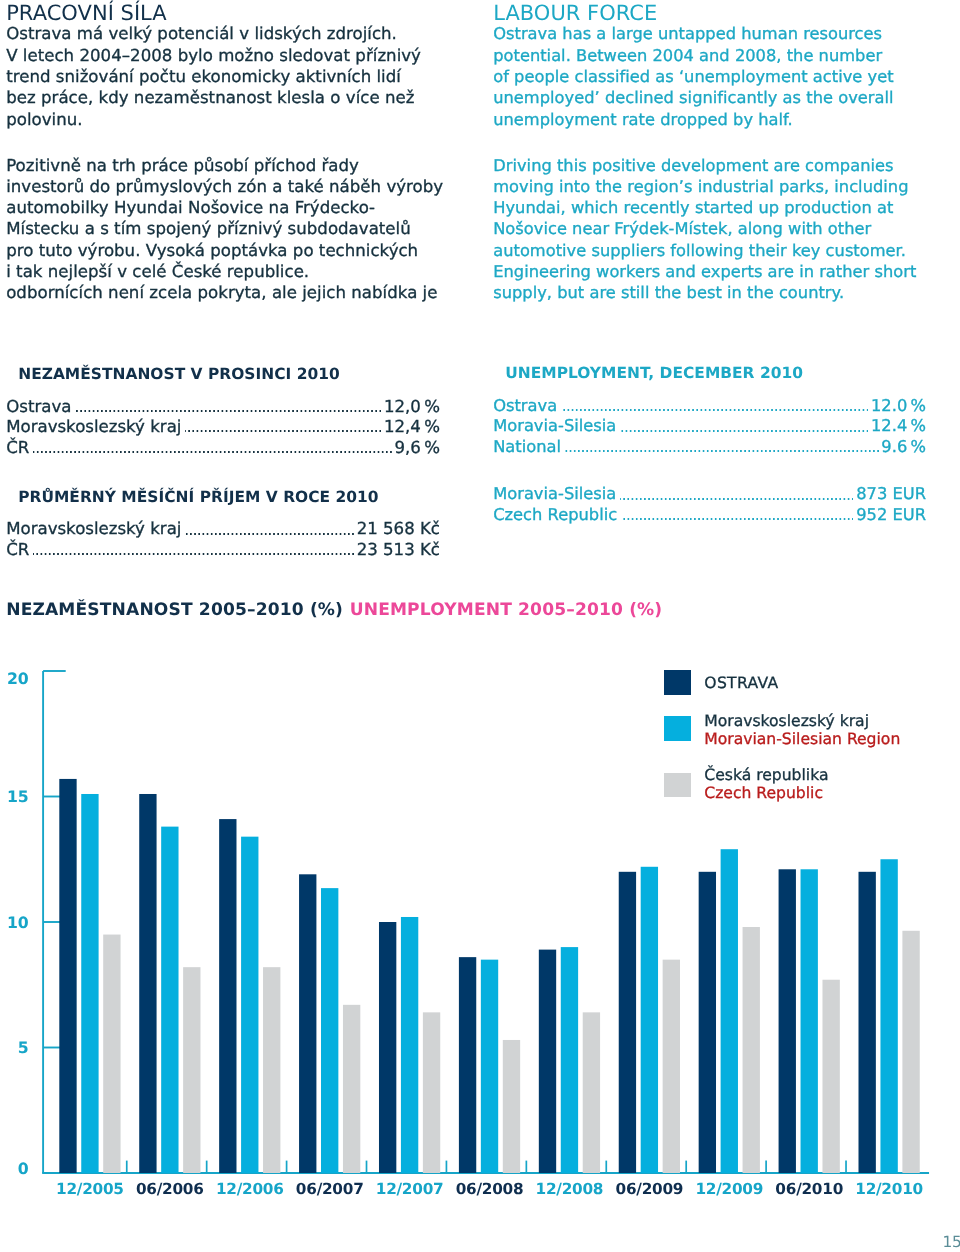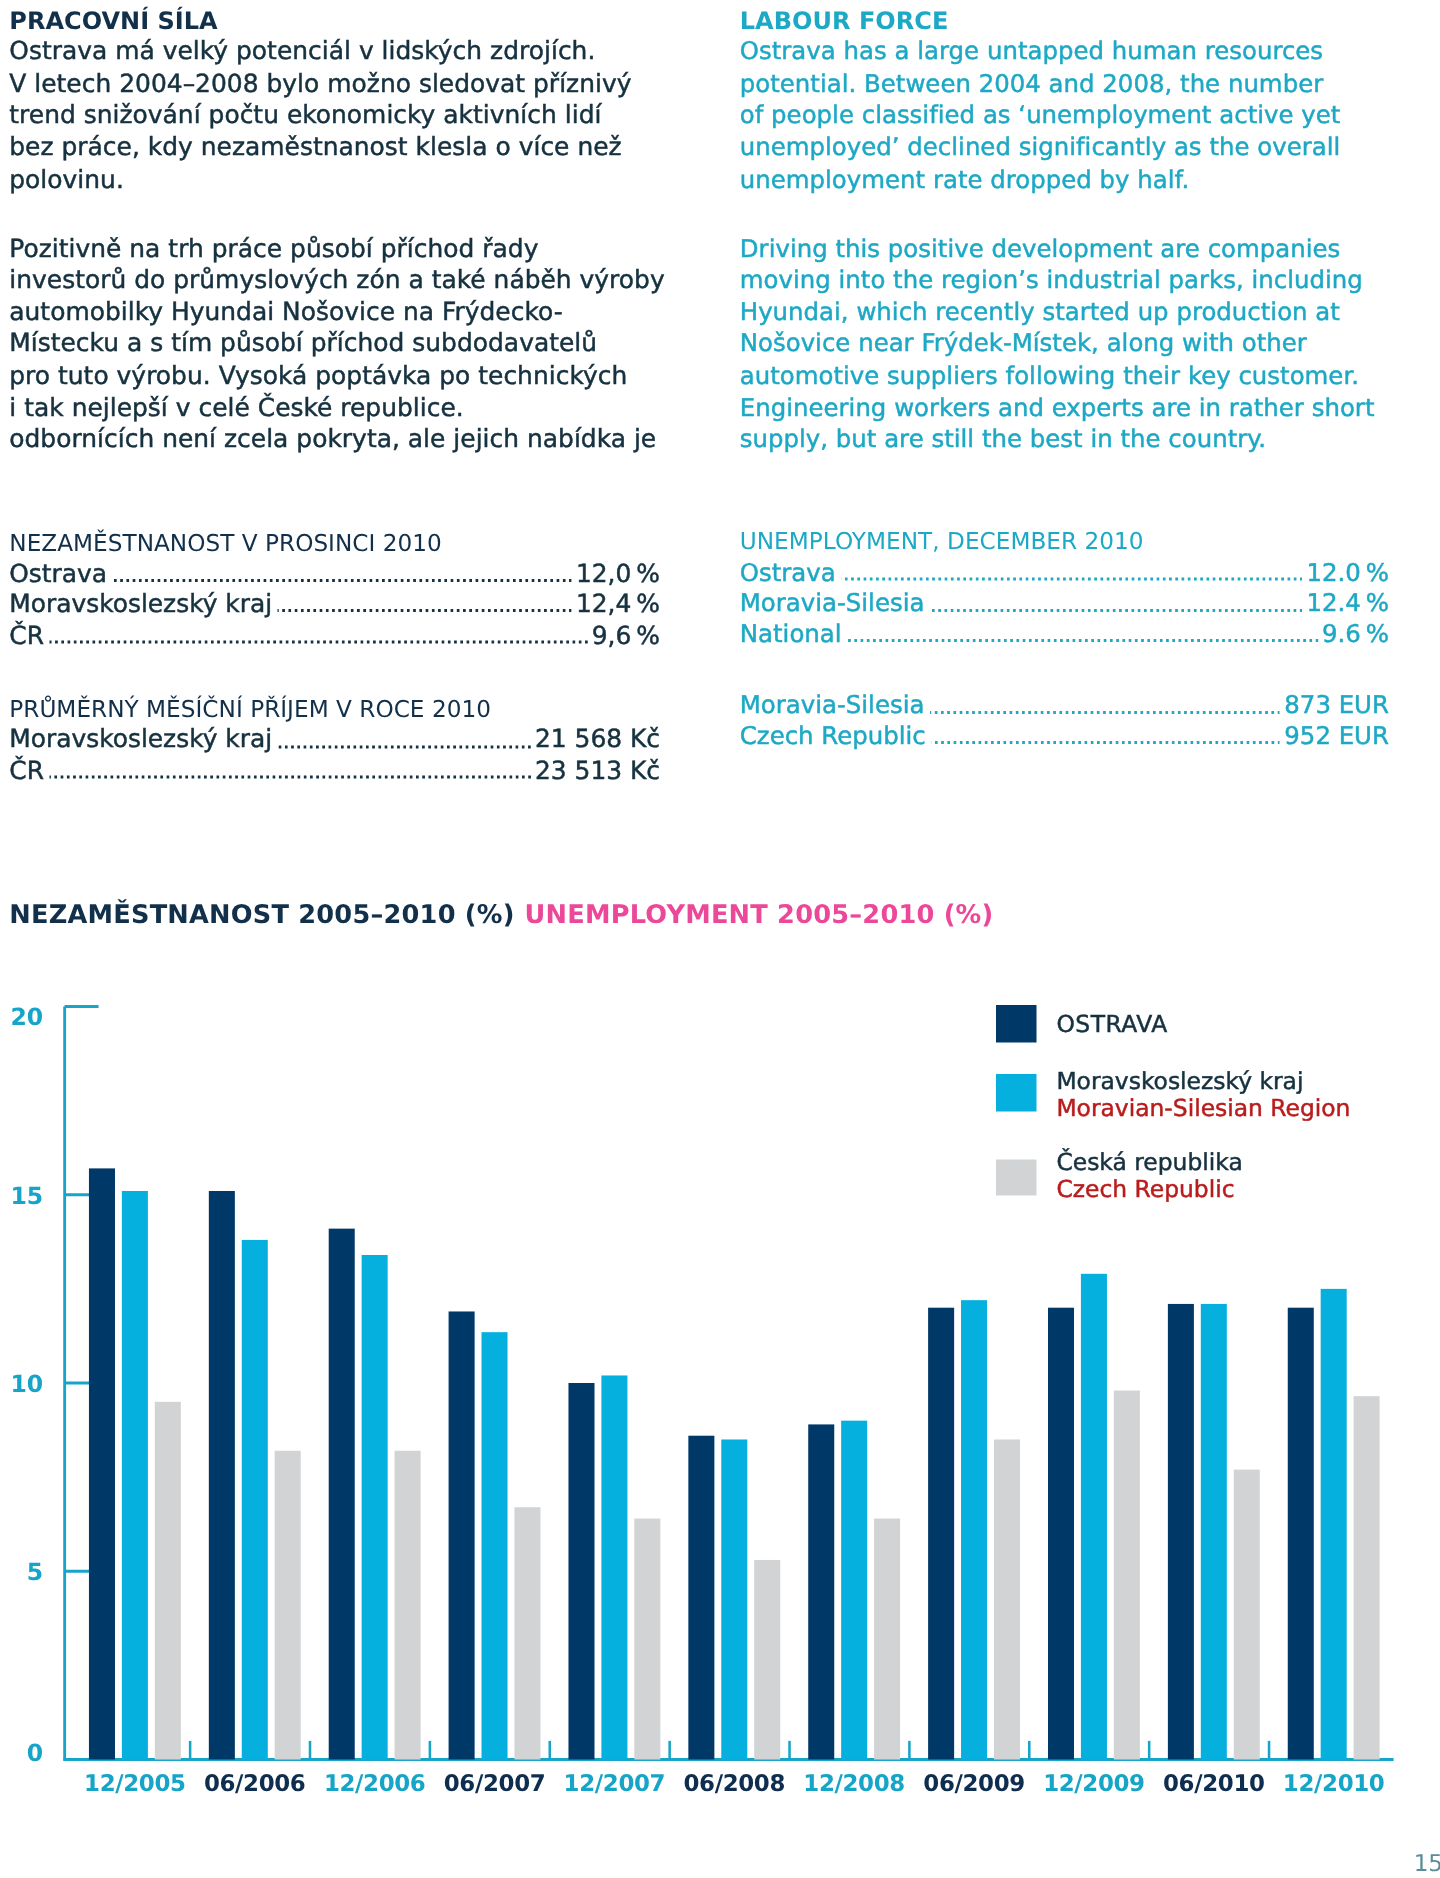"PRACOVNÍ SÍLA" .sec-head { font-size: 16px -> 21px; font-weight: 700 -> 400 }
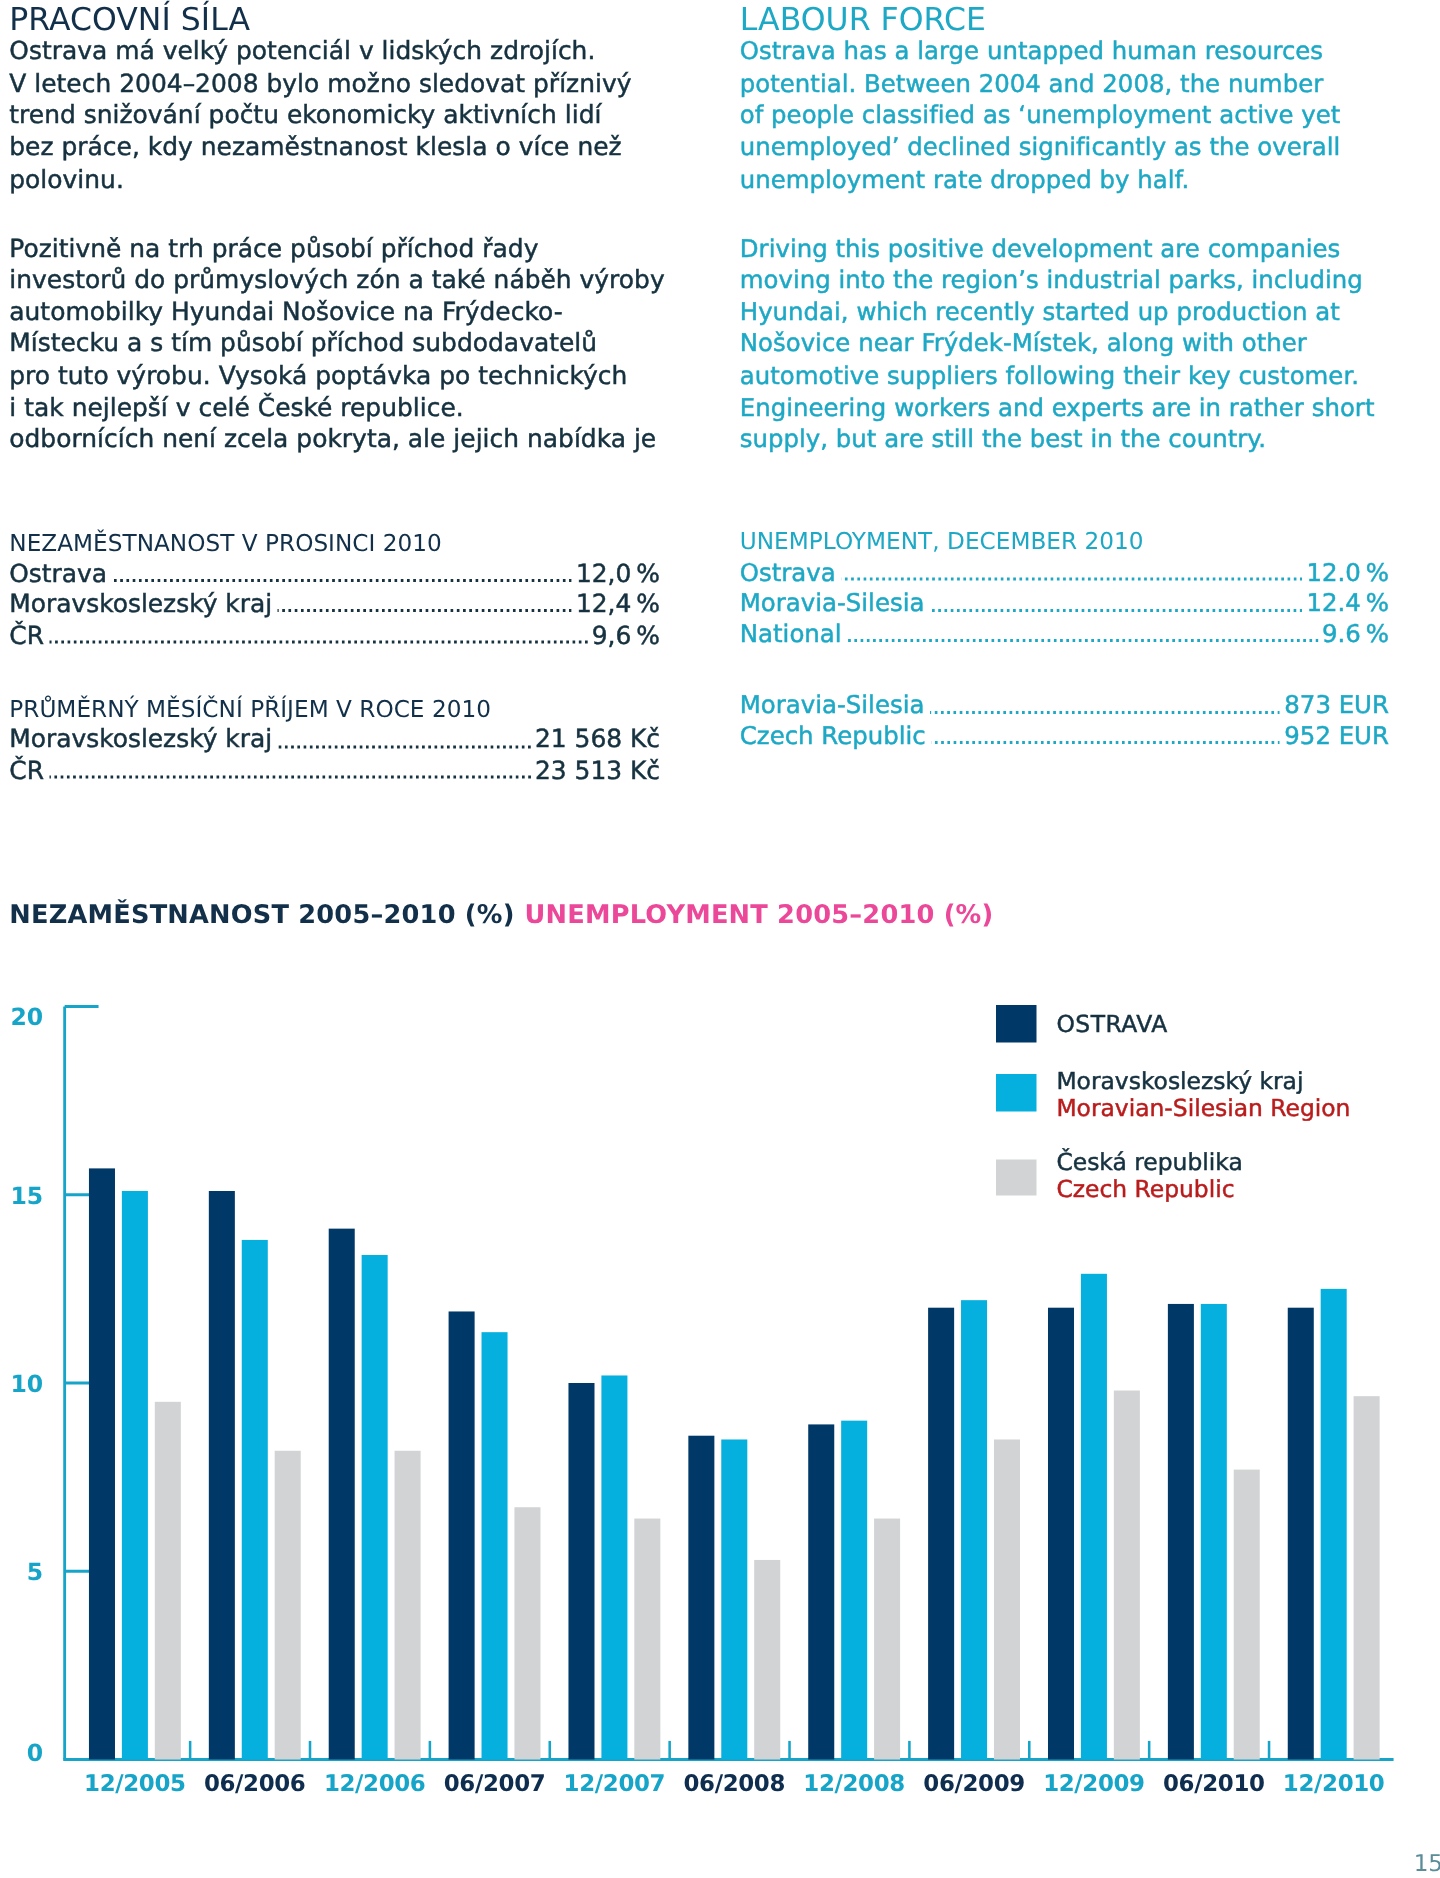"Místecku a s tím působí" span.tline { text: působí příchod -> spojený příznivý }
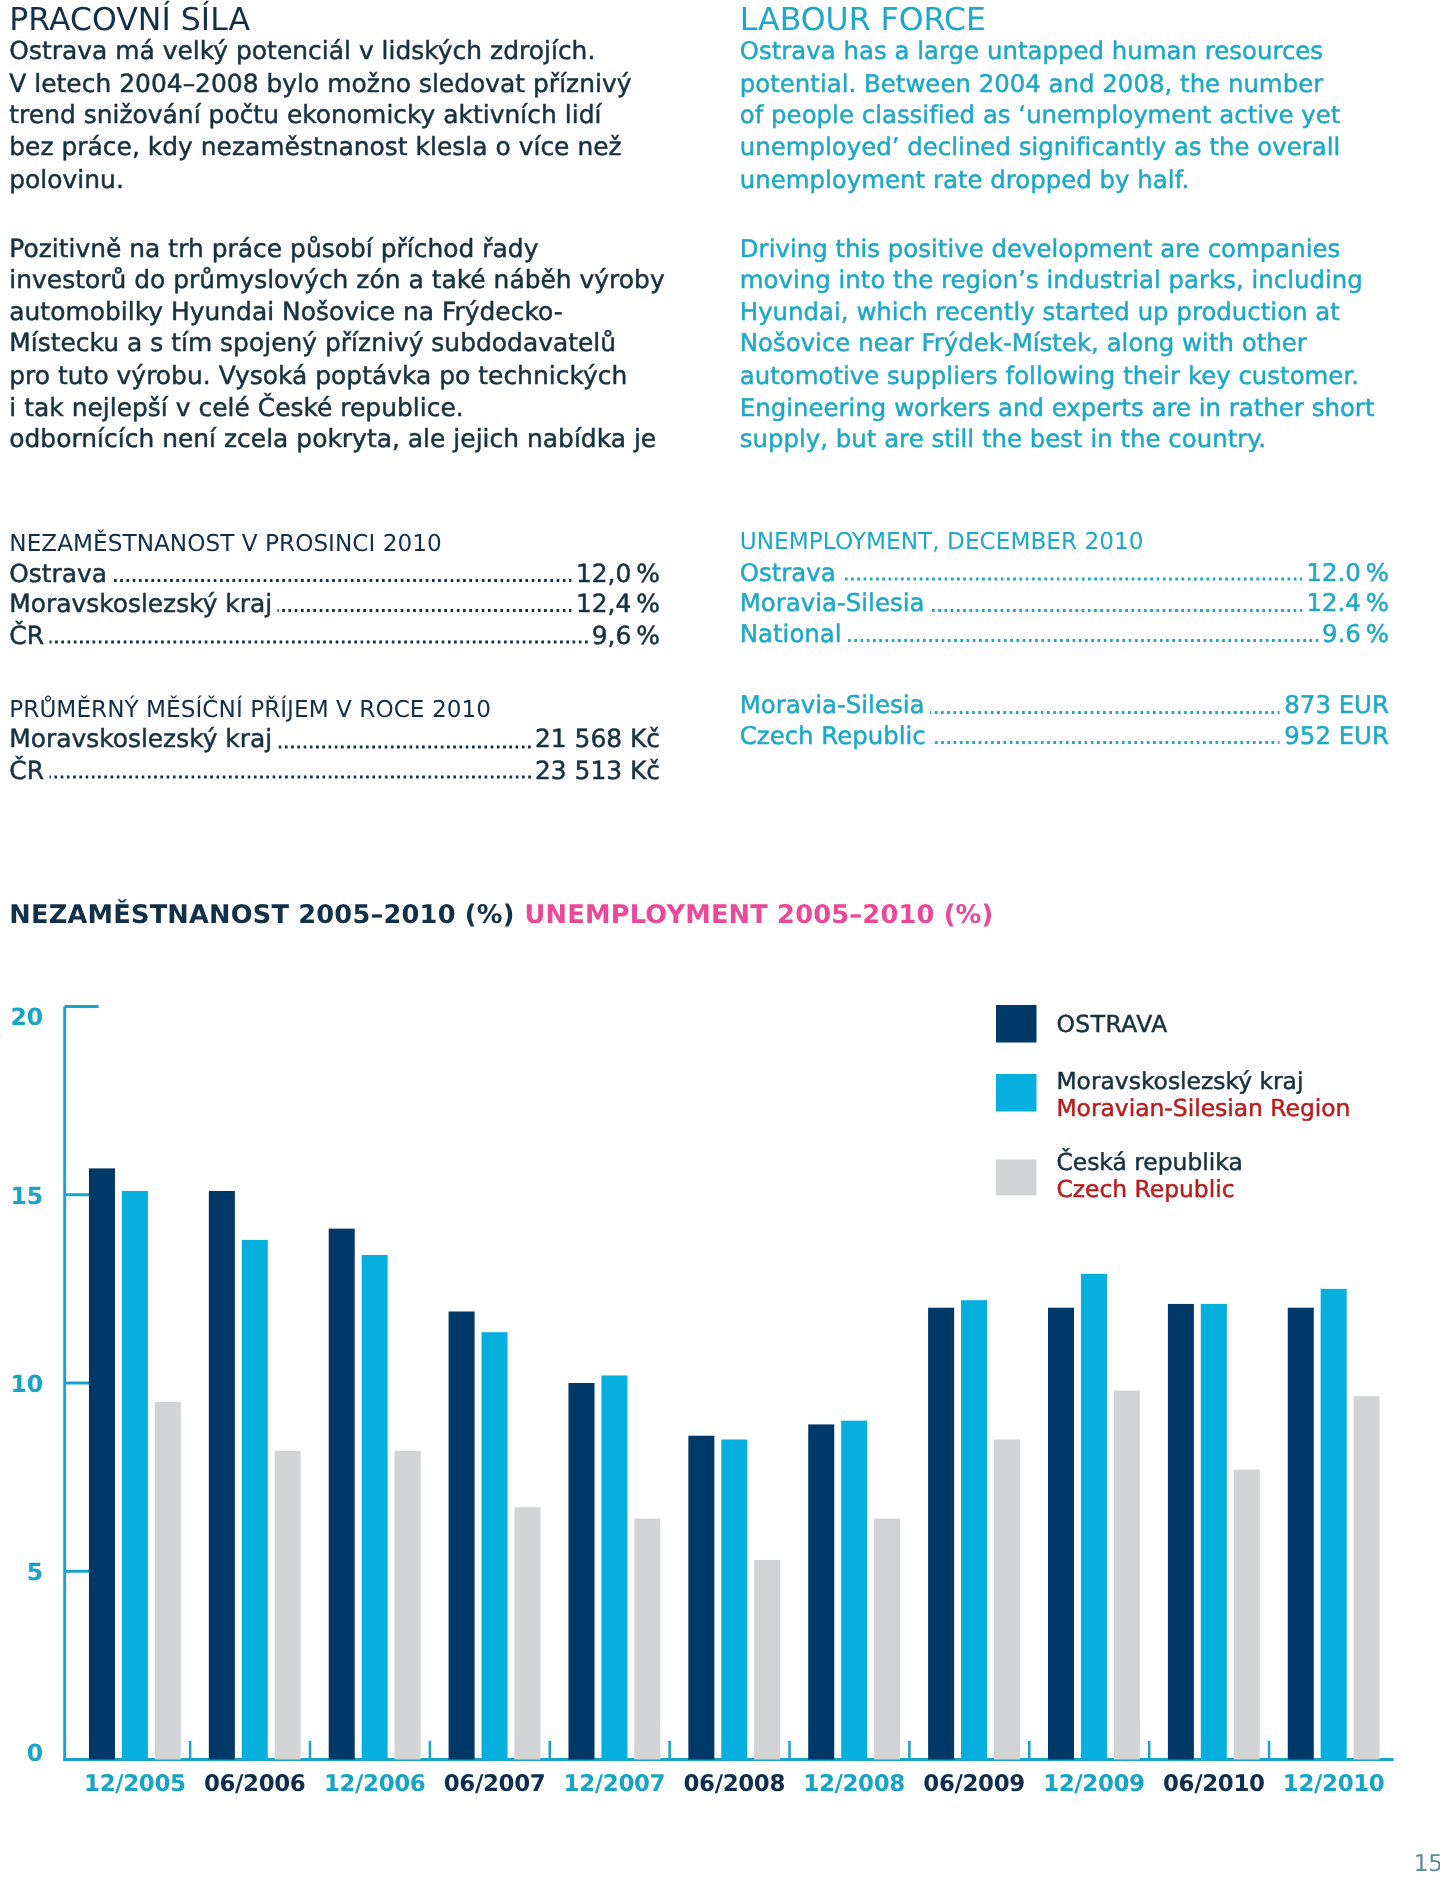"NEZAMĚSTNANOST V PROSINCI 2010" .stat-title { font-weight: 400 -> 700; margin: 0 -> 12px }
